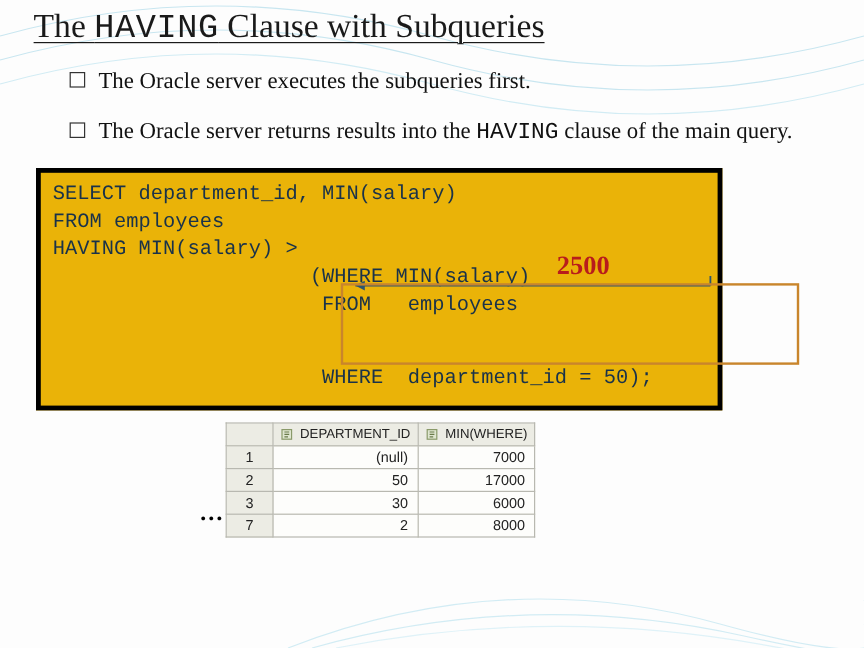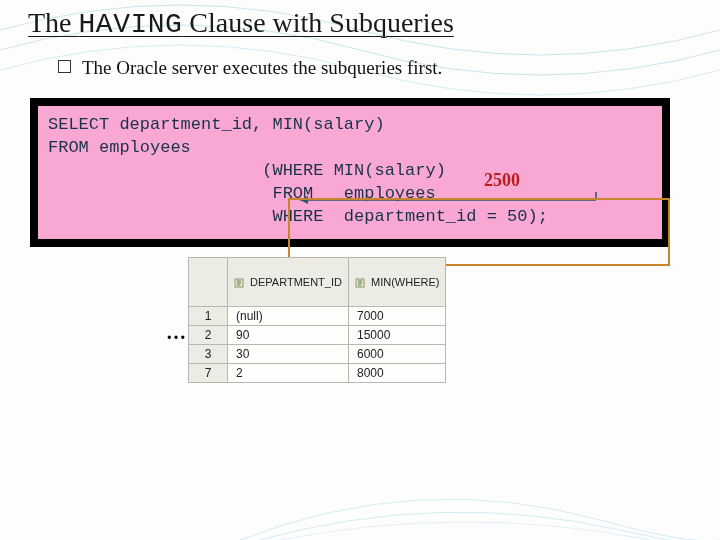"The Oracle server returns results" li { html: none -> <li> <span>The Oracle server returns results into the </span><span>HAVING</span><span> clause of the main query.</span> </li> }
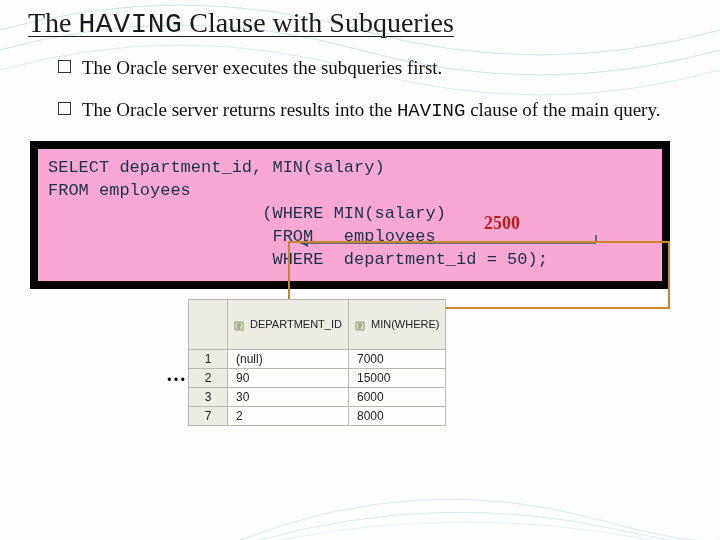"SELECT department_id, MIN(salary)" .codebox { background: #f9a8d4 -> #eab308; border: 8px solid #000000 -> 4px solid #000000; width: 640px -> 572px }
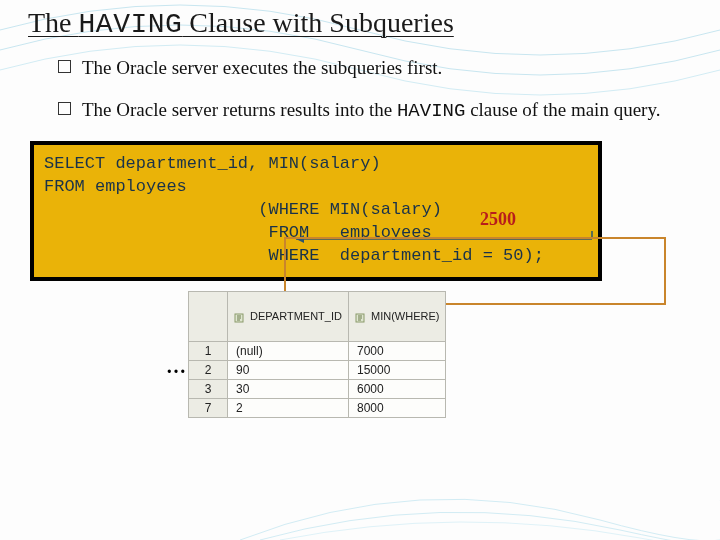"HAVING MIN(salary) >" div { html: none -> <div>HAVING MIN(salary) &gt;</div> }
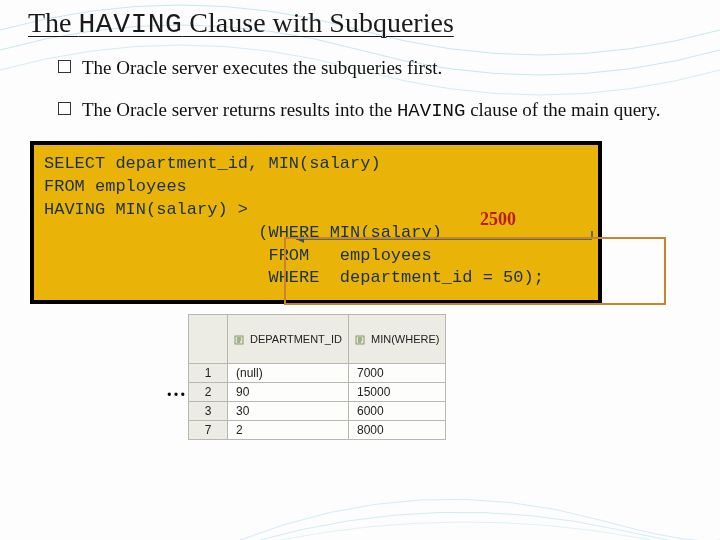"2500" .codebox .annot { font-size: 18px -> 22px; left: 446px -> 430px }
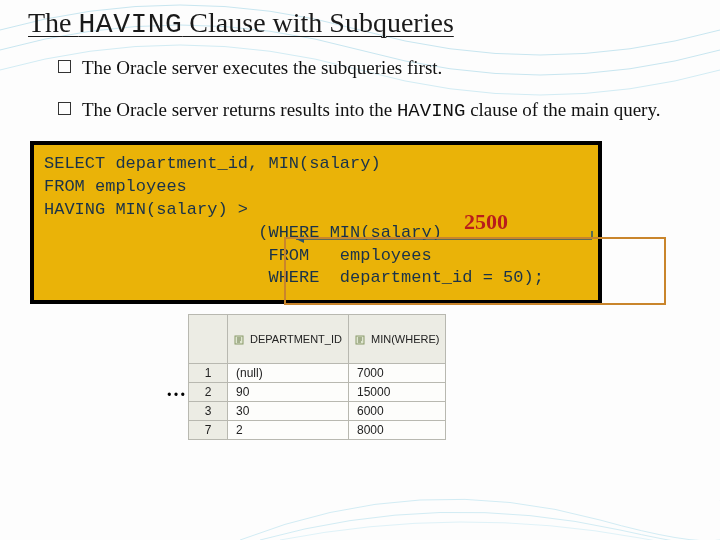"WHERE department_id = 50);" div { margin-top: none -> 39px }
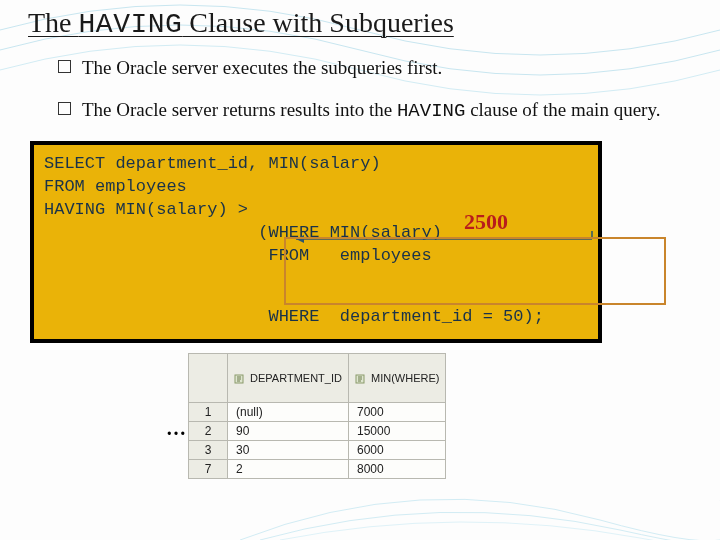"DEPARTMENT_ID" table.result th { padding: 18px 6px -> 3px 6px }
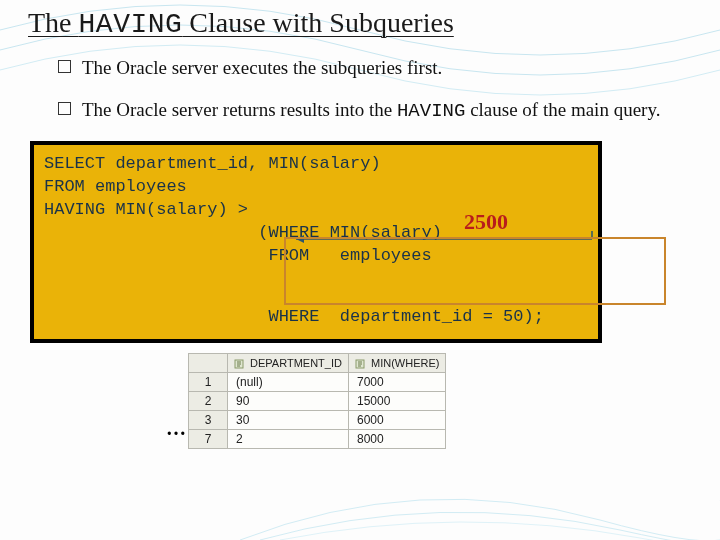"(null)" table.result th, table.result td { text-align: left -> right }
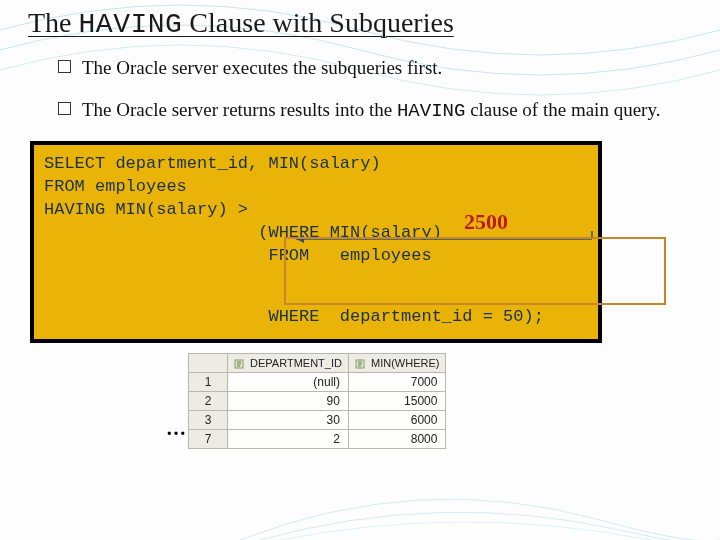"90" td { text: 90 -> 50 }
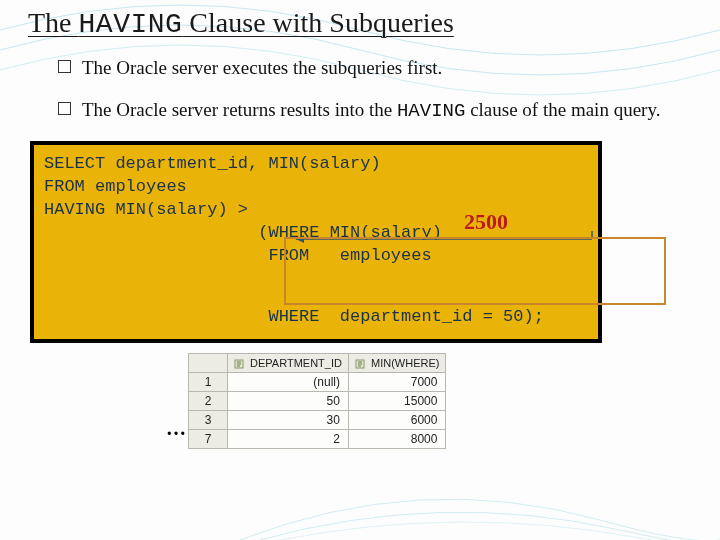"15000" td { text: 15000 -> 17000 }
